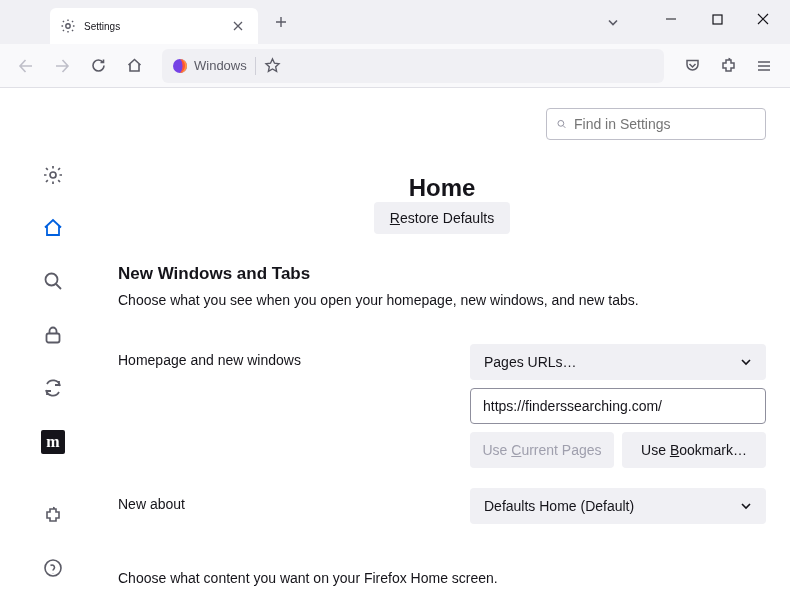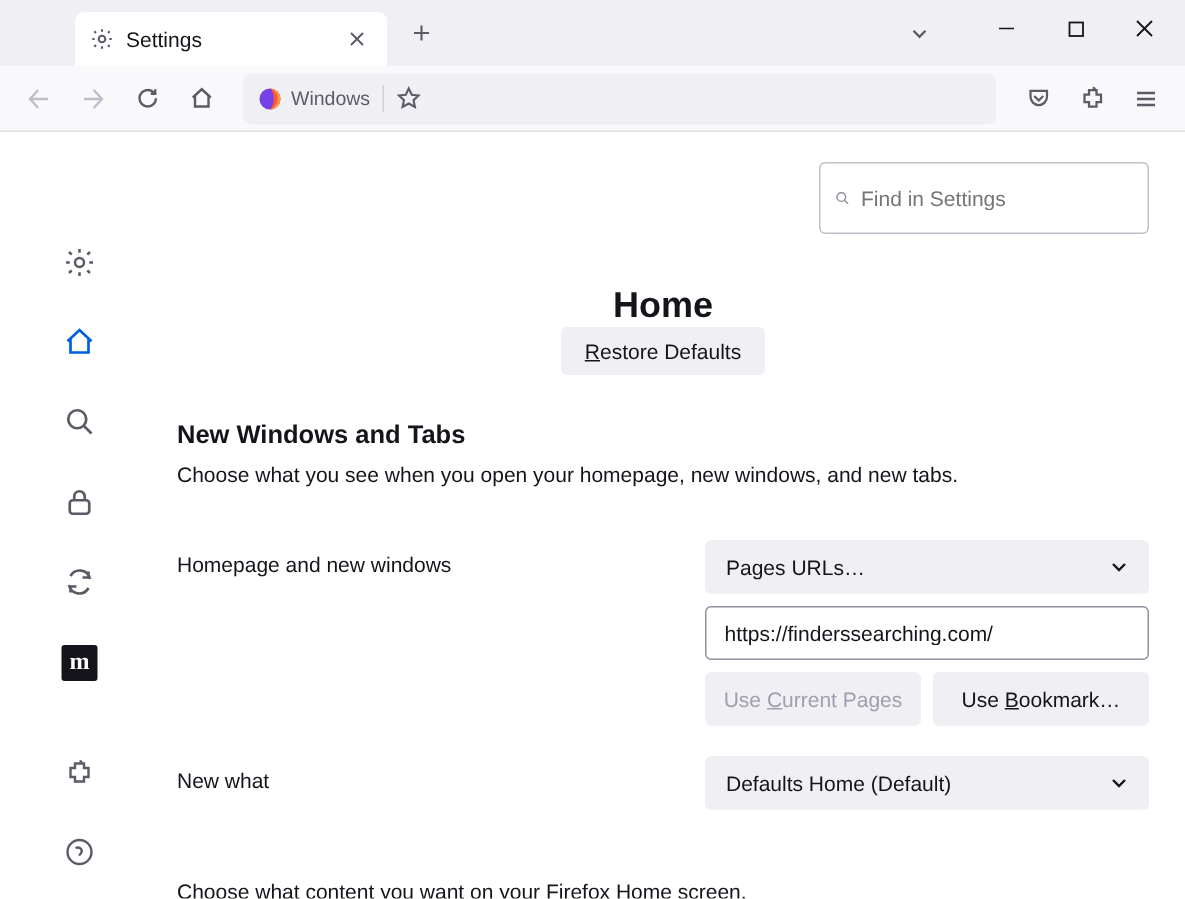"Settings" .tab-title { font-size: 14px -> 10px }
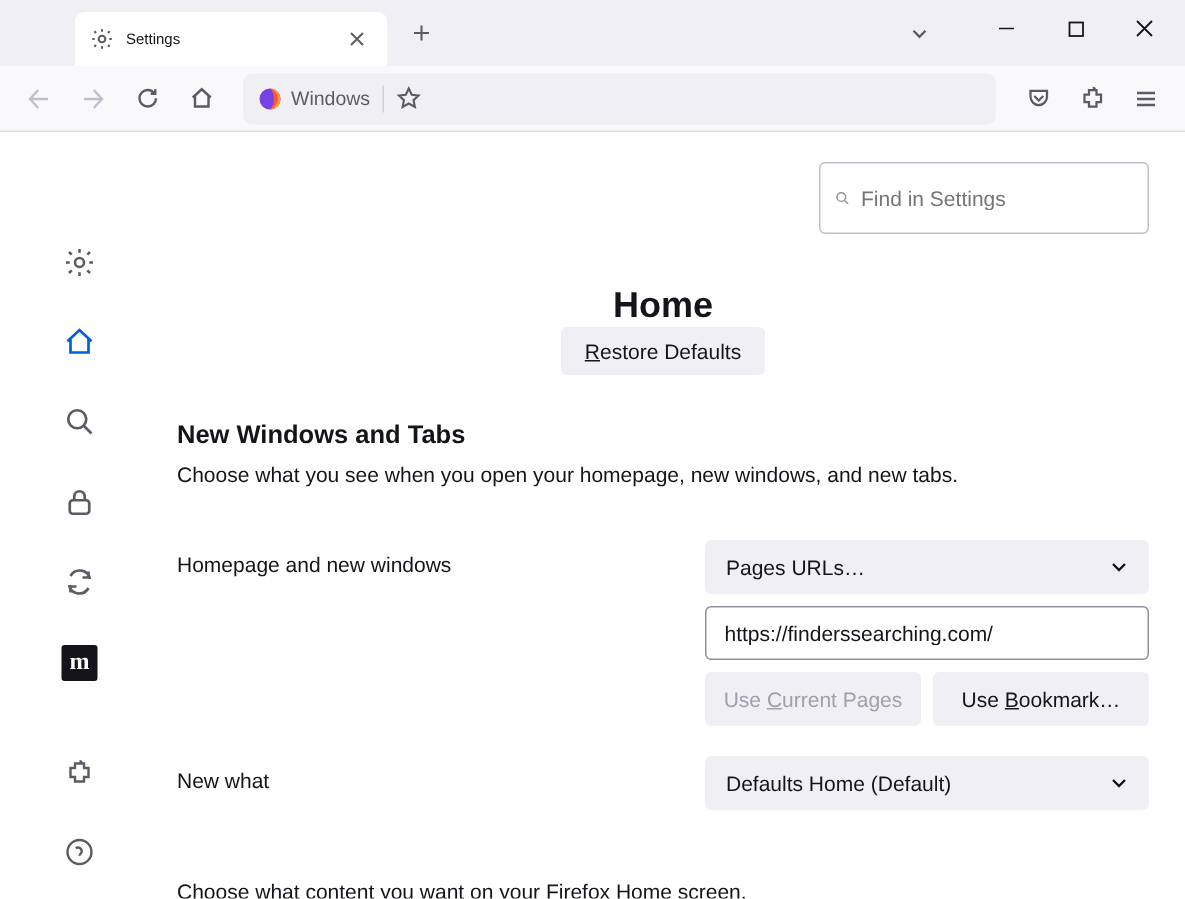"Find in Settings" .search-box { height: 48px -> 32px }
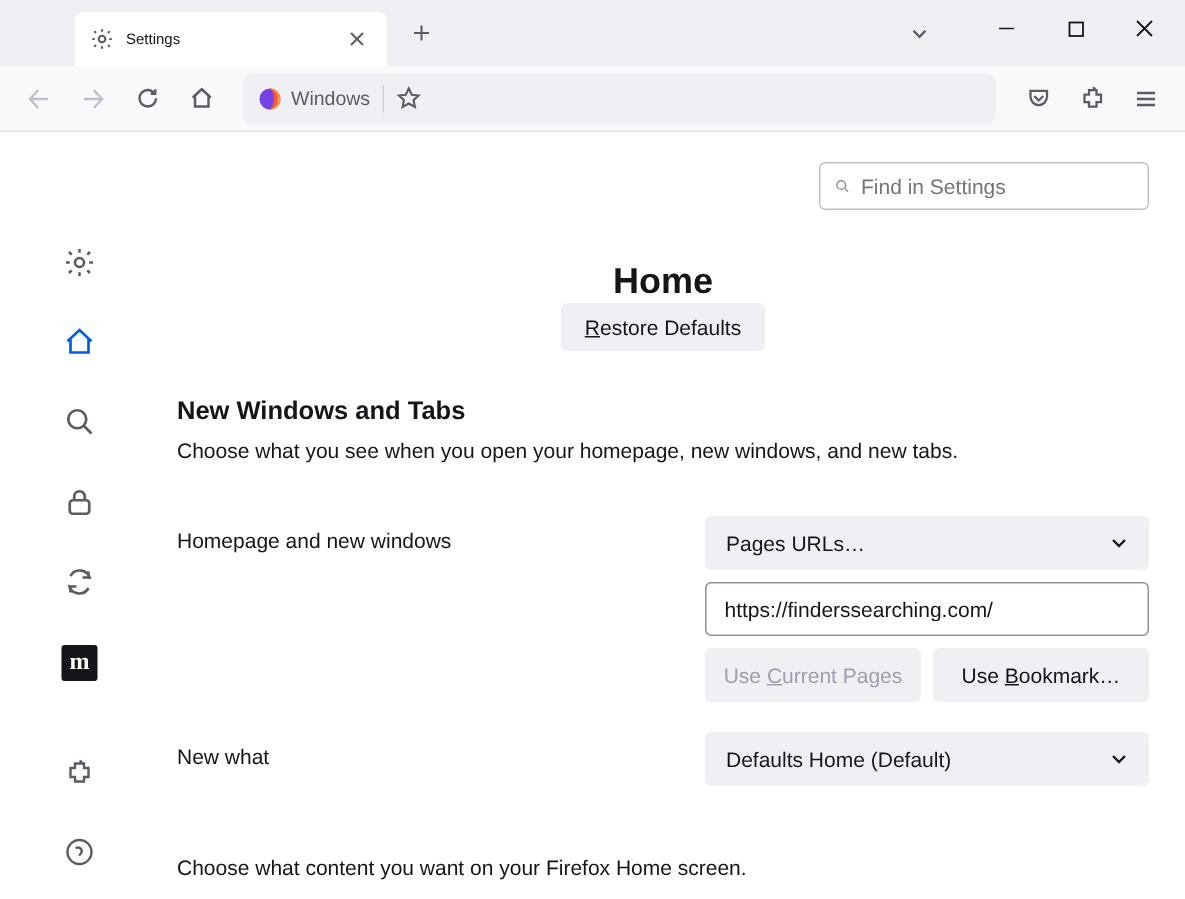"New what" div.row-label { text: what -> about }
